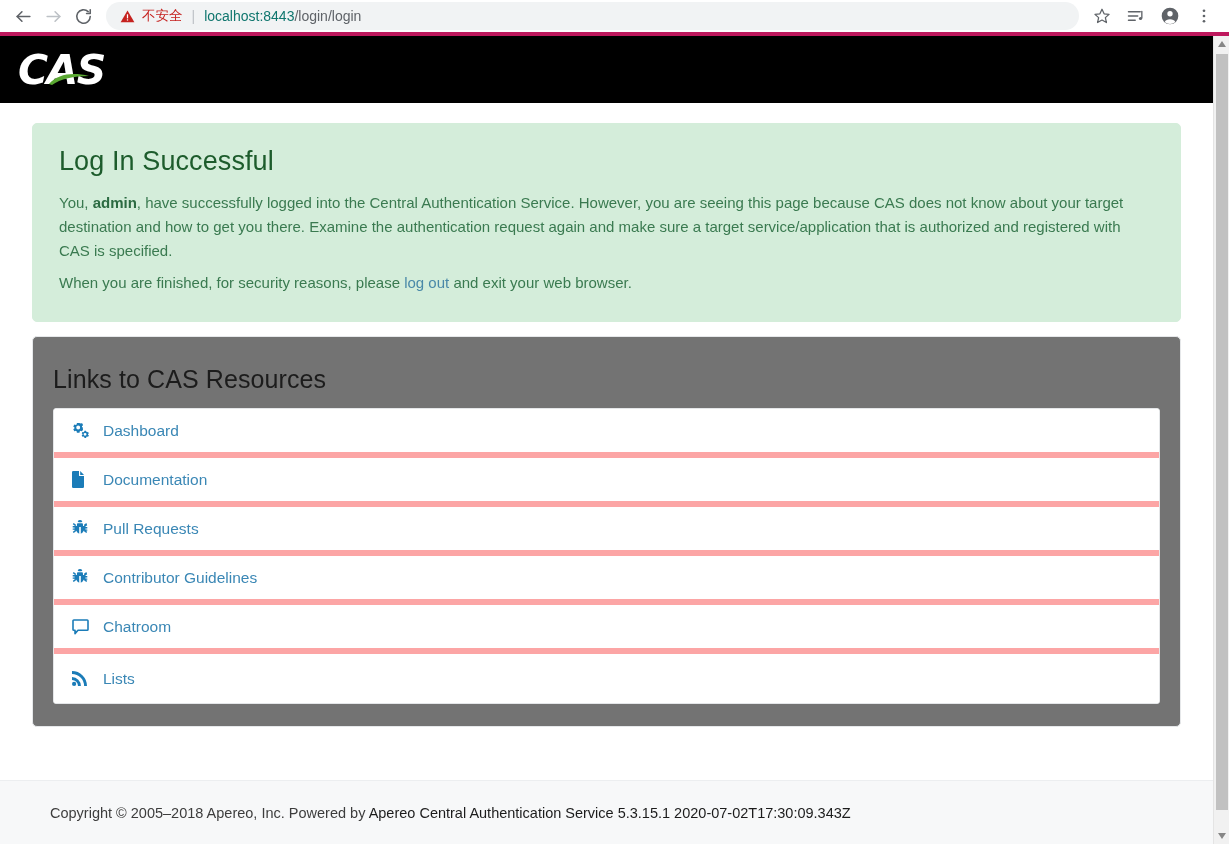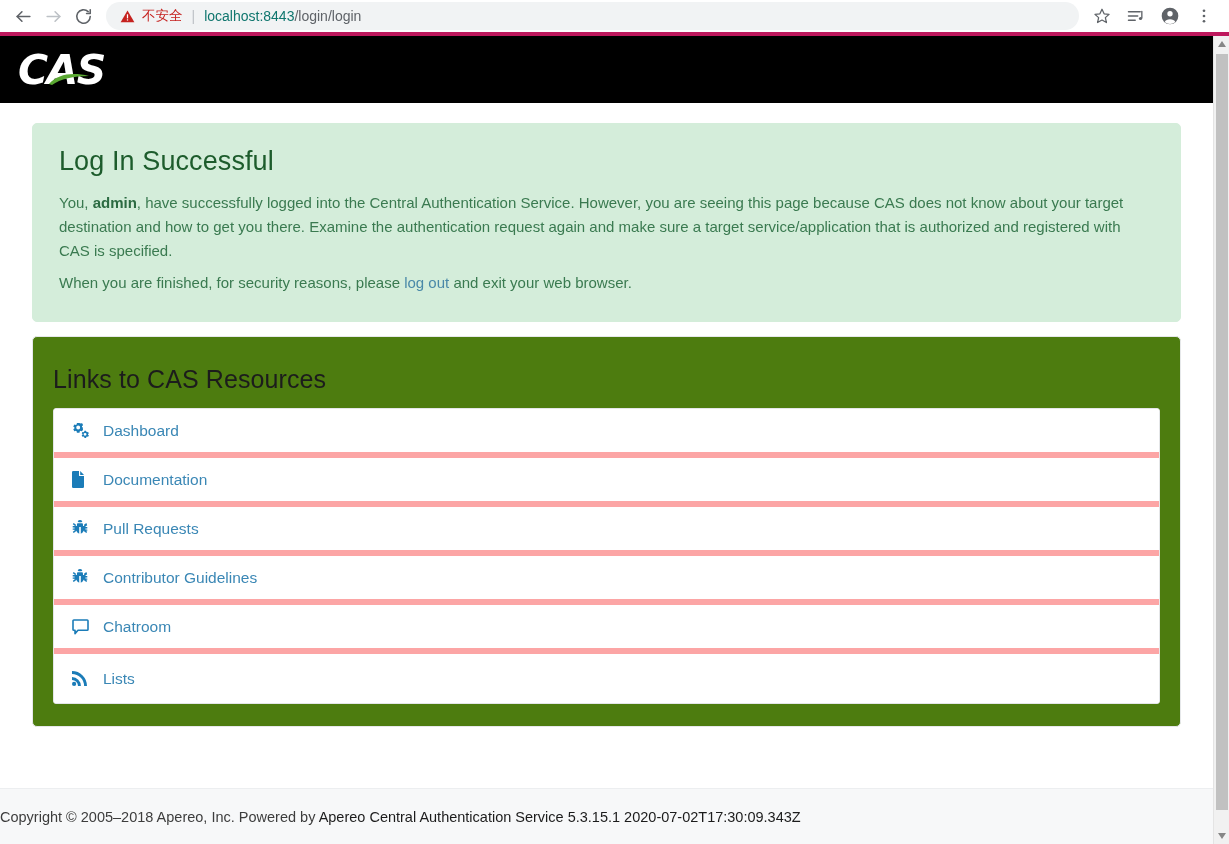"Links to CAS Resources" .panel { background: #4d7c0f -> #737373 }
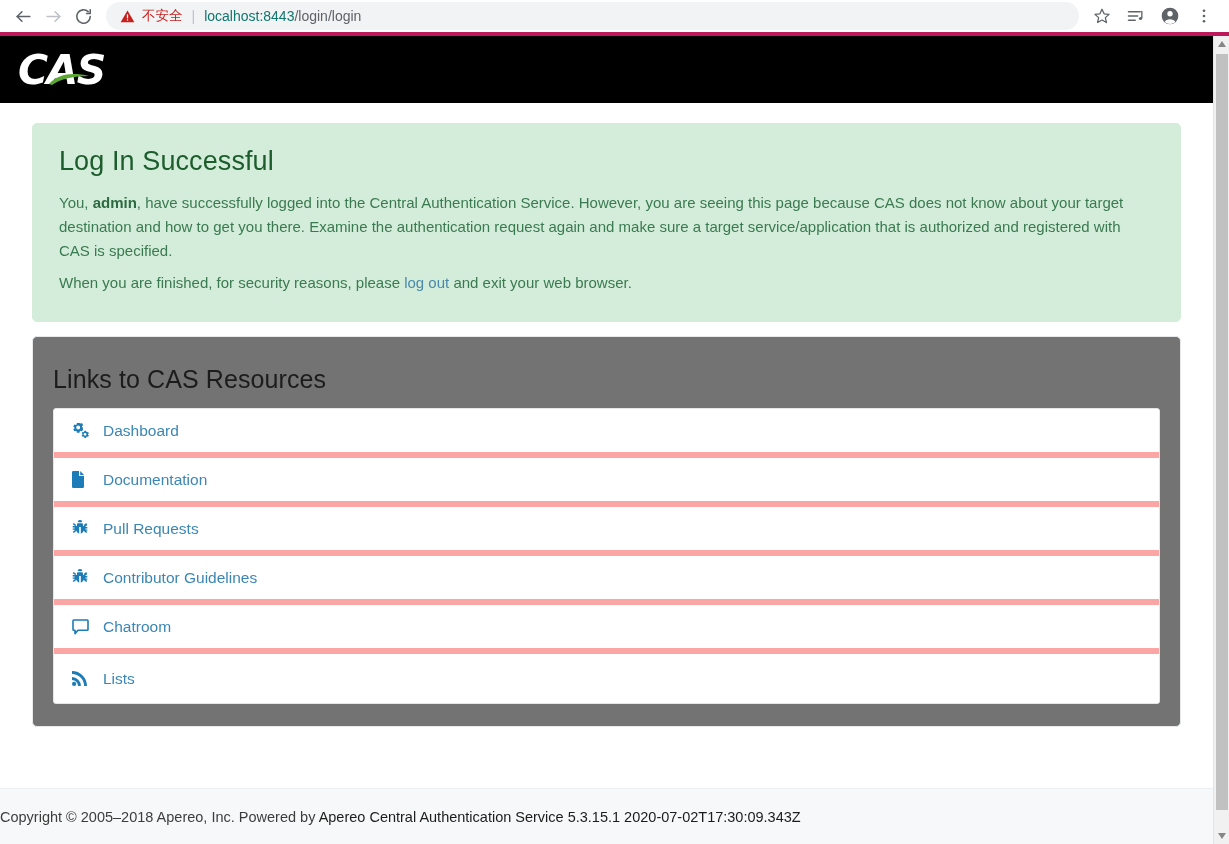"Copyright © 2005–2018 Apereo, Inc." .site-footer { height: 56px -> 64px; padding-left: none -> 50px }
